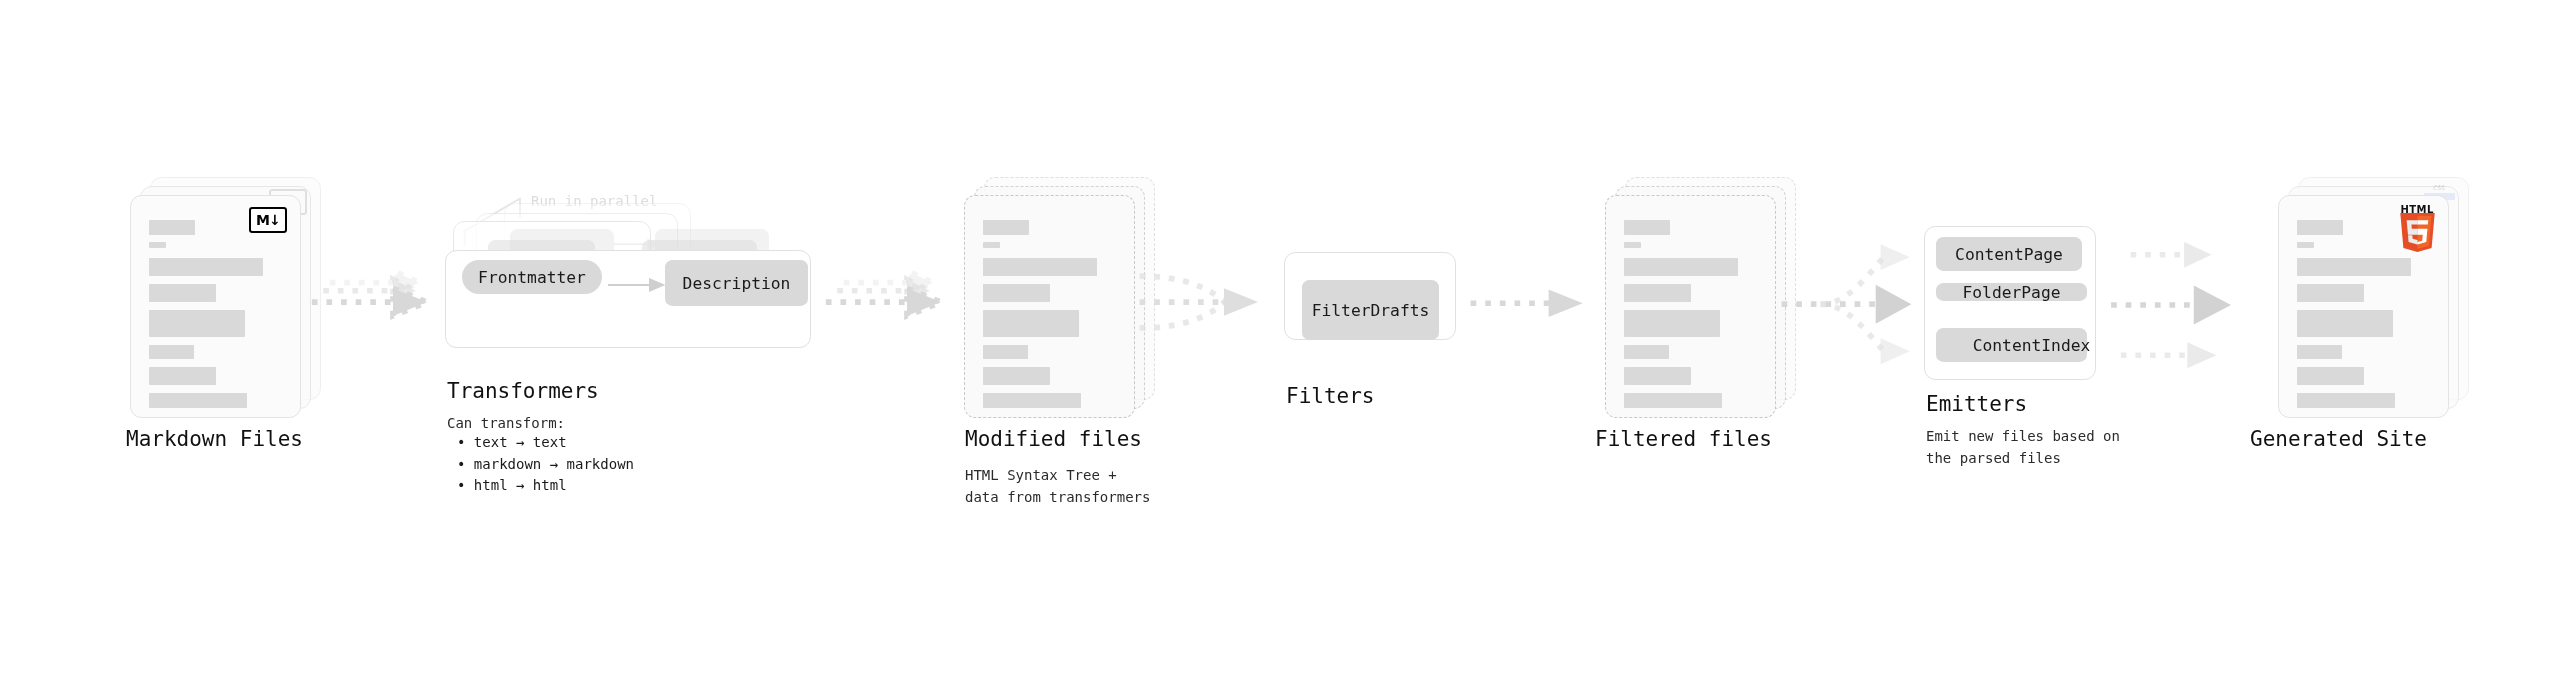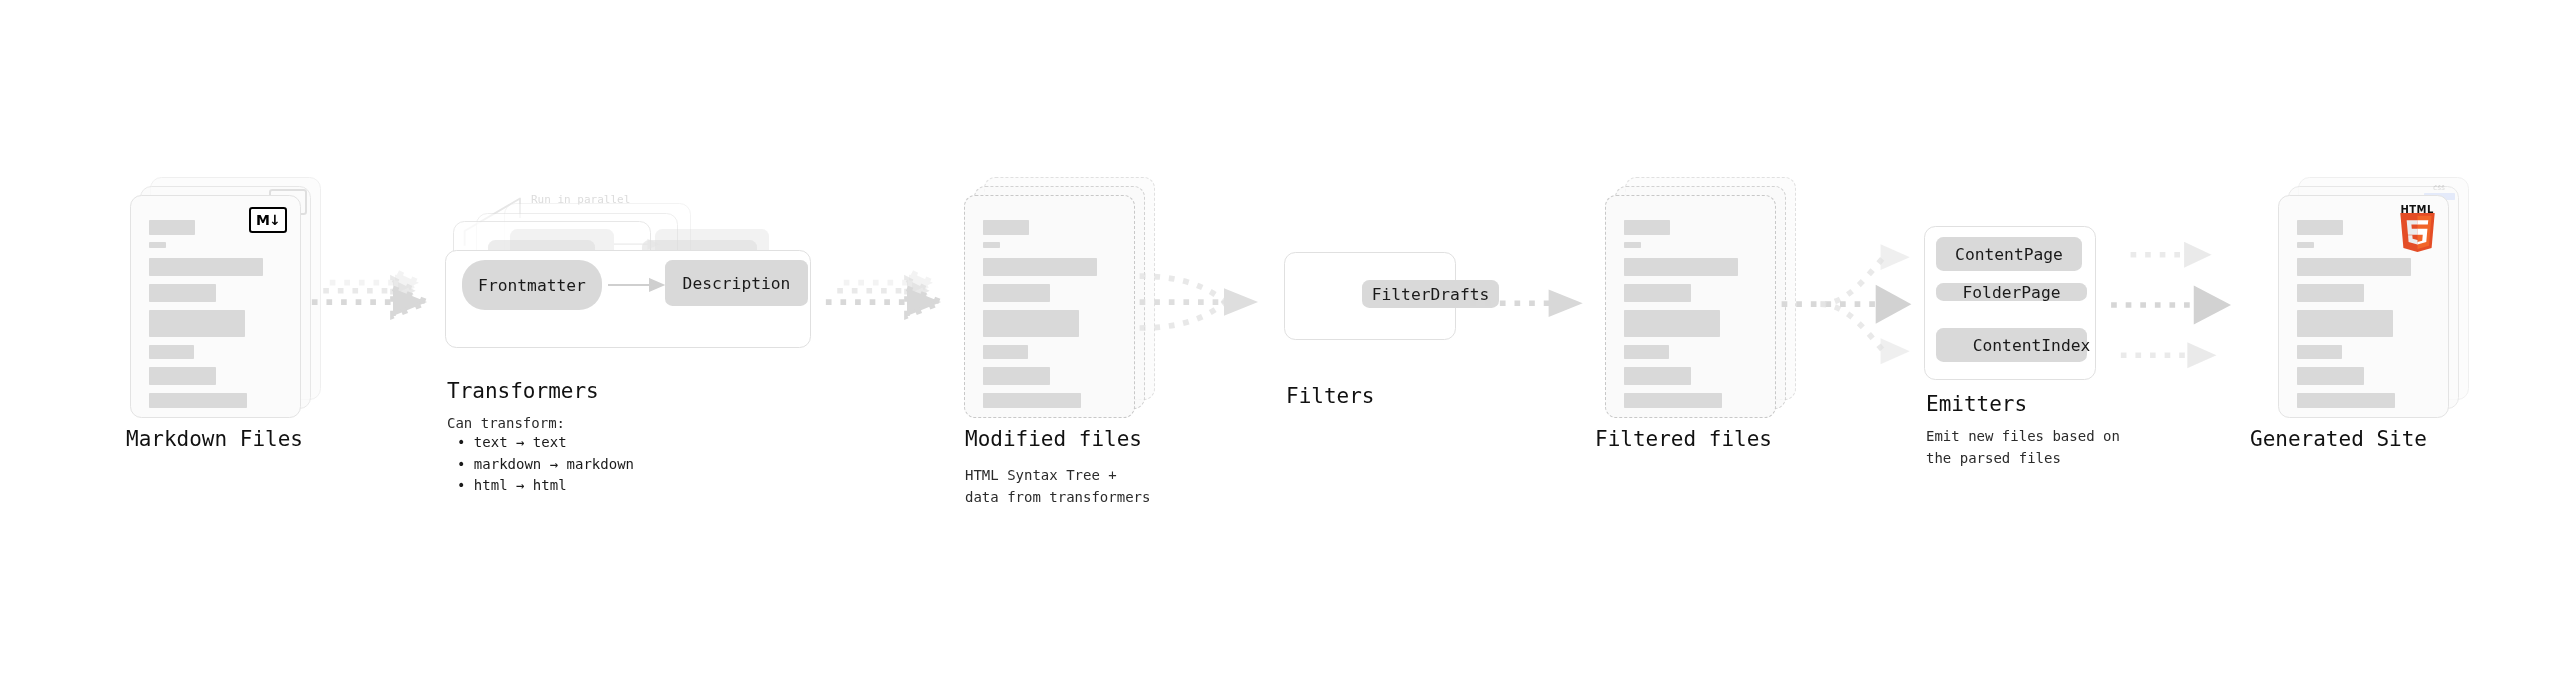"Run in parallel" .ghost { font-size: 11px -> 14px }
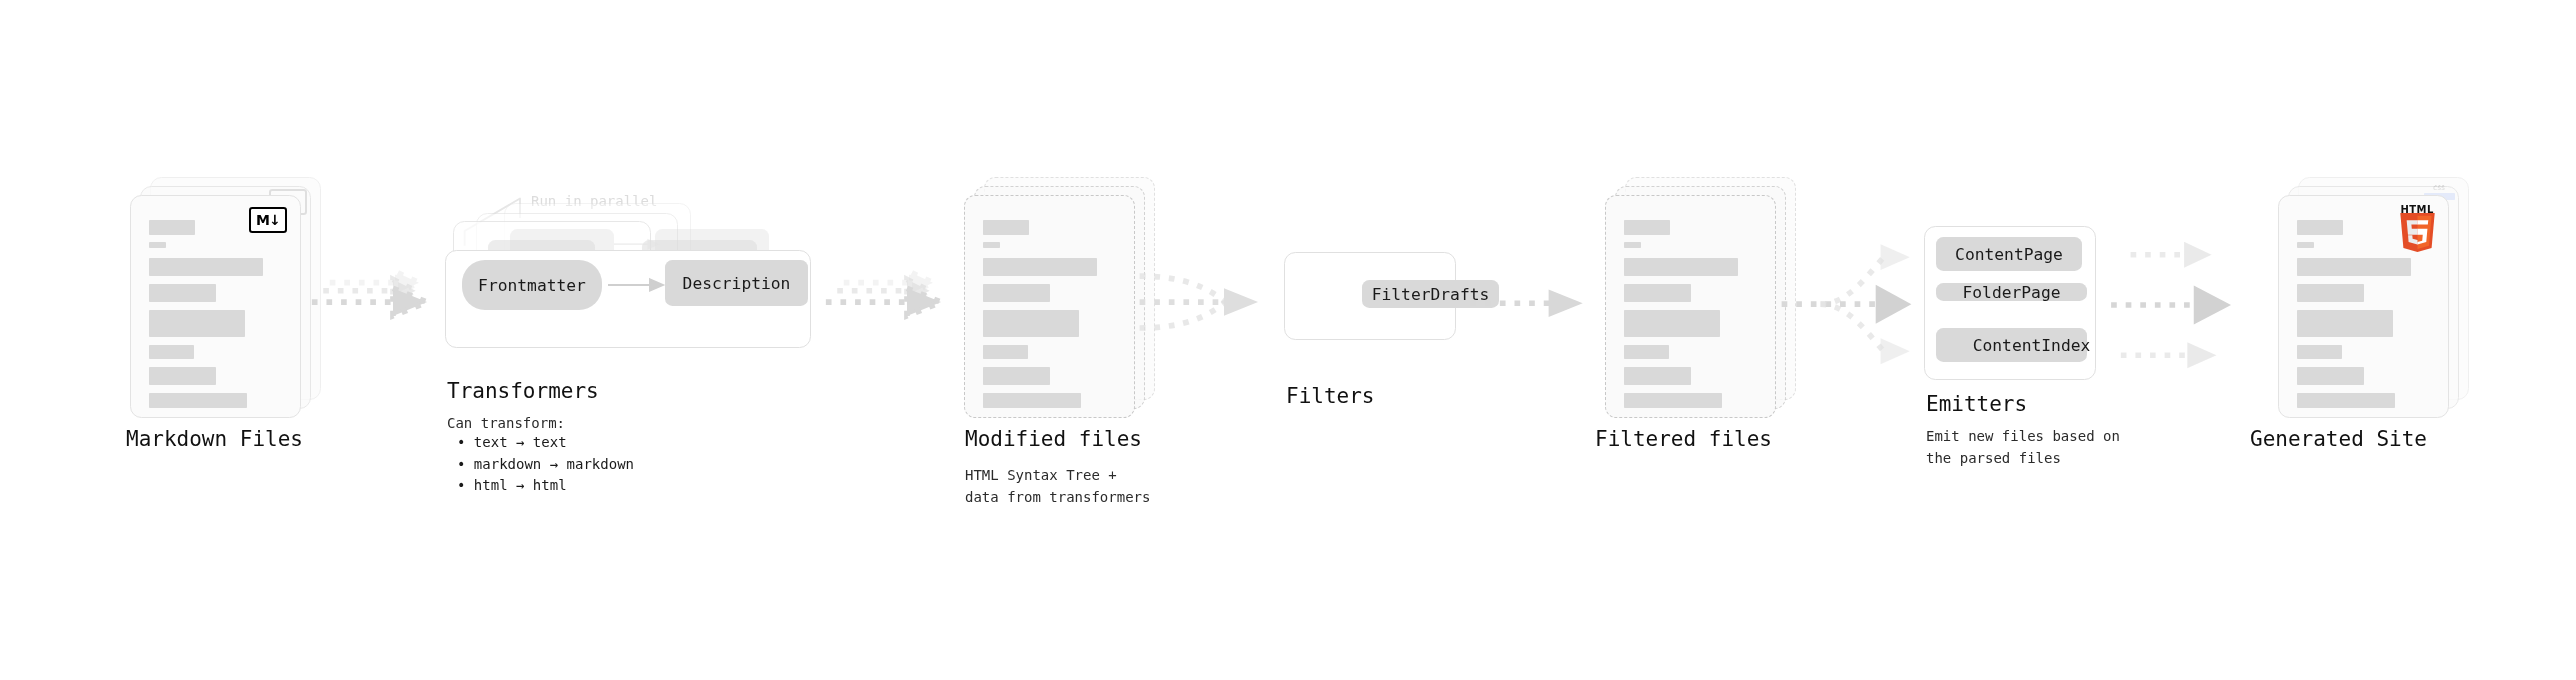"Frontmatter" div.chip { height: 50px -> 34px }
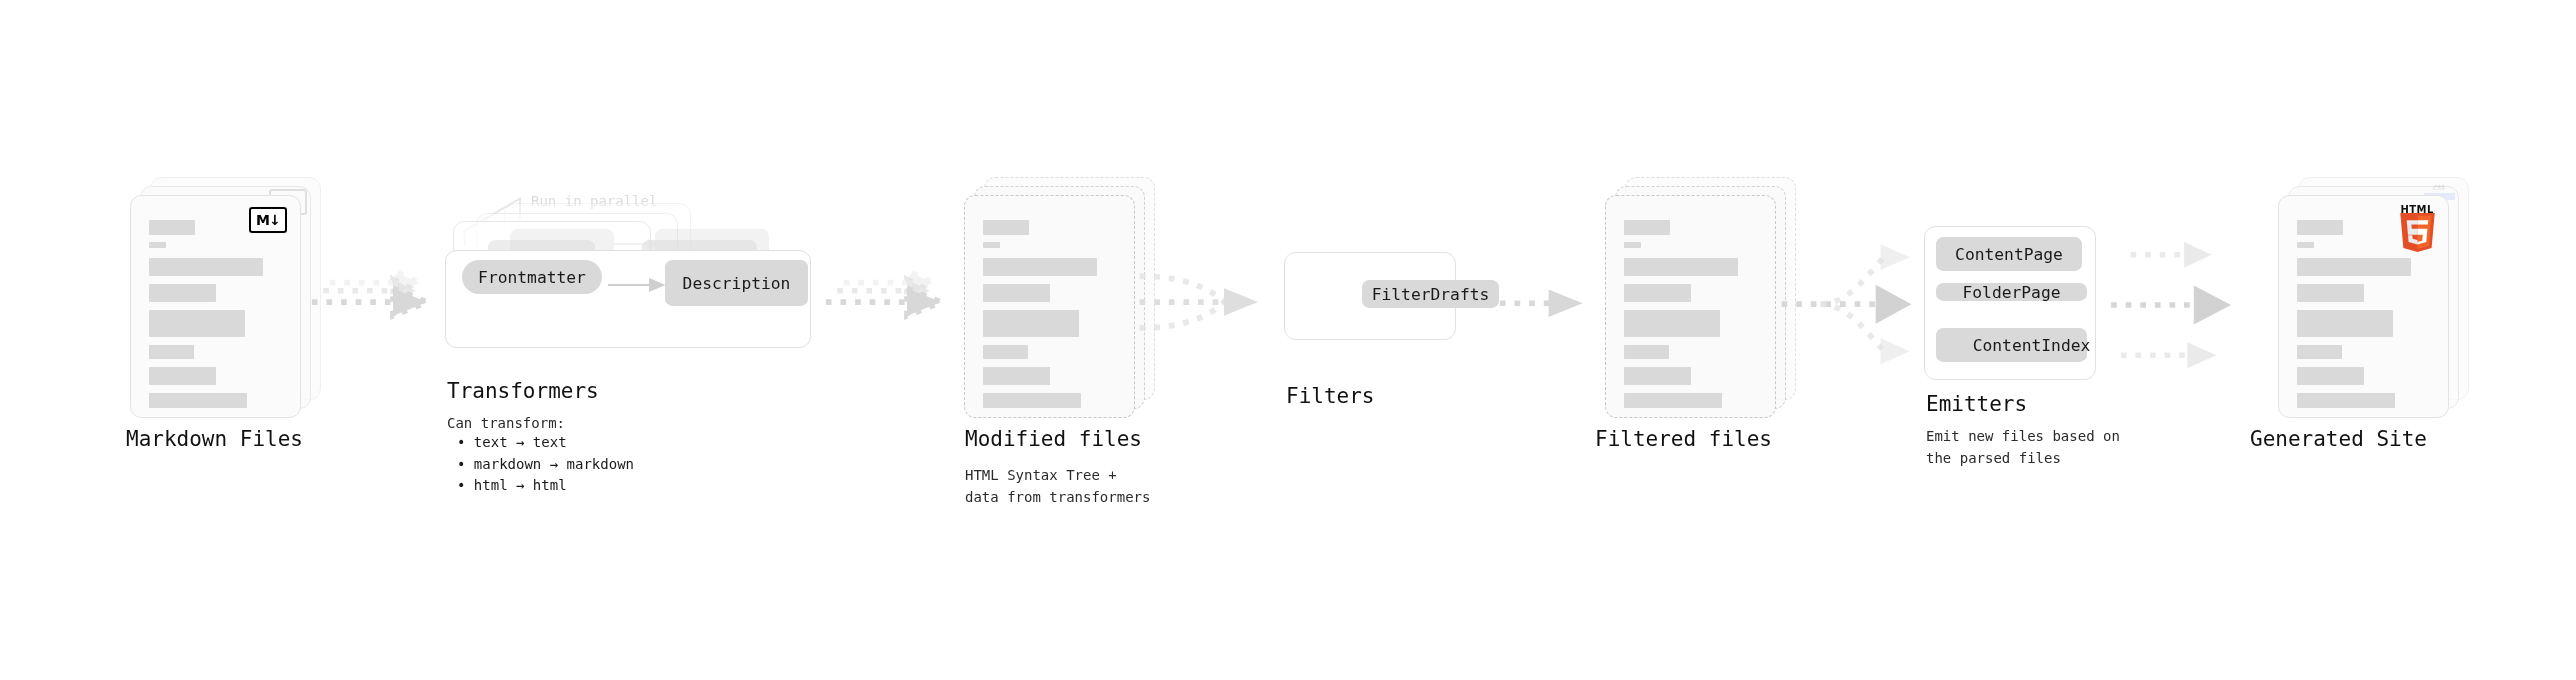"FilterDrafts" div.chip { height: 28px -> 60px; left: 1362px -> 1302px }
